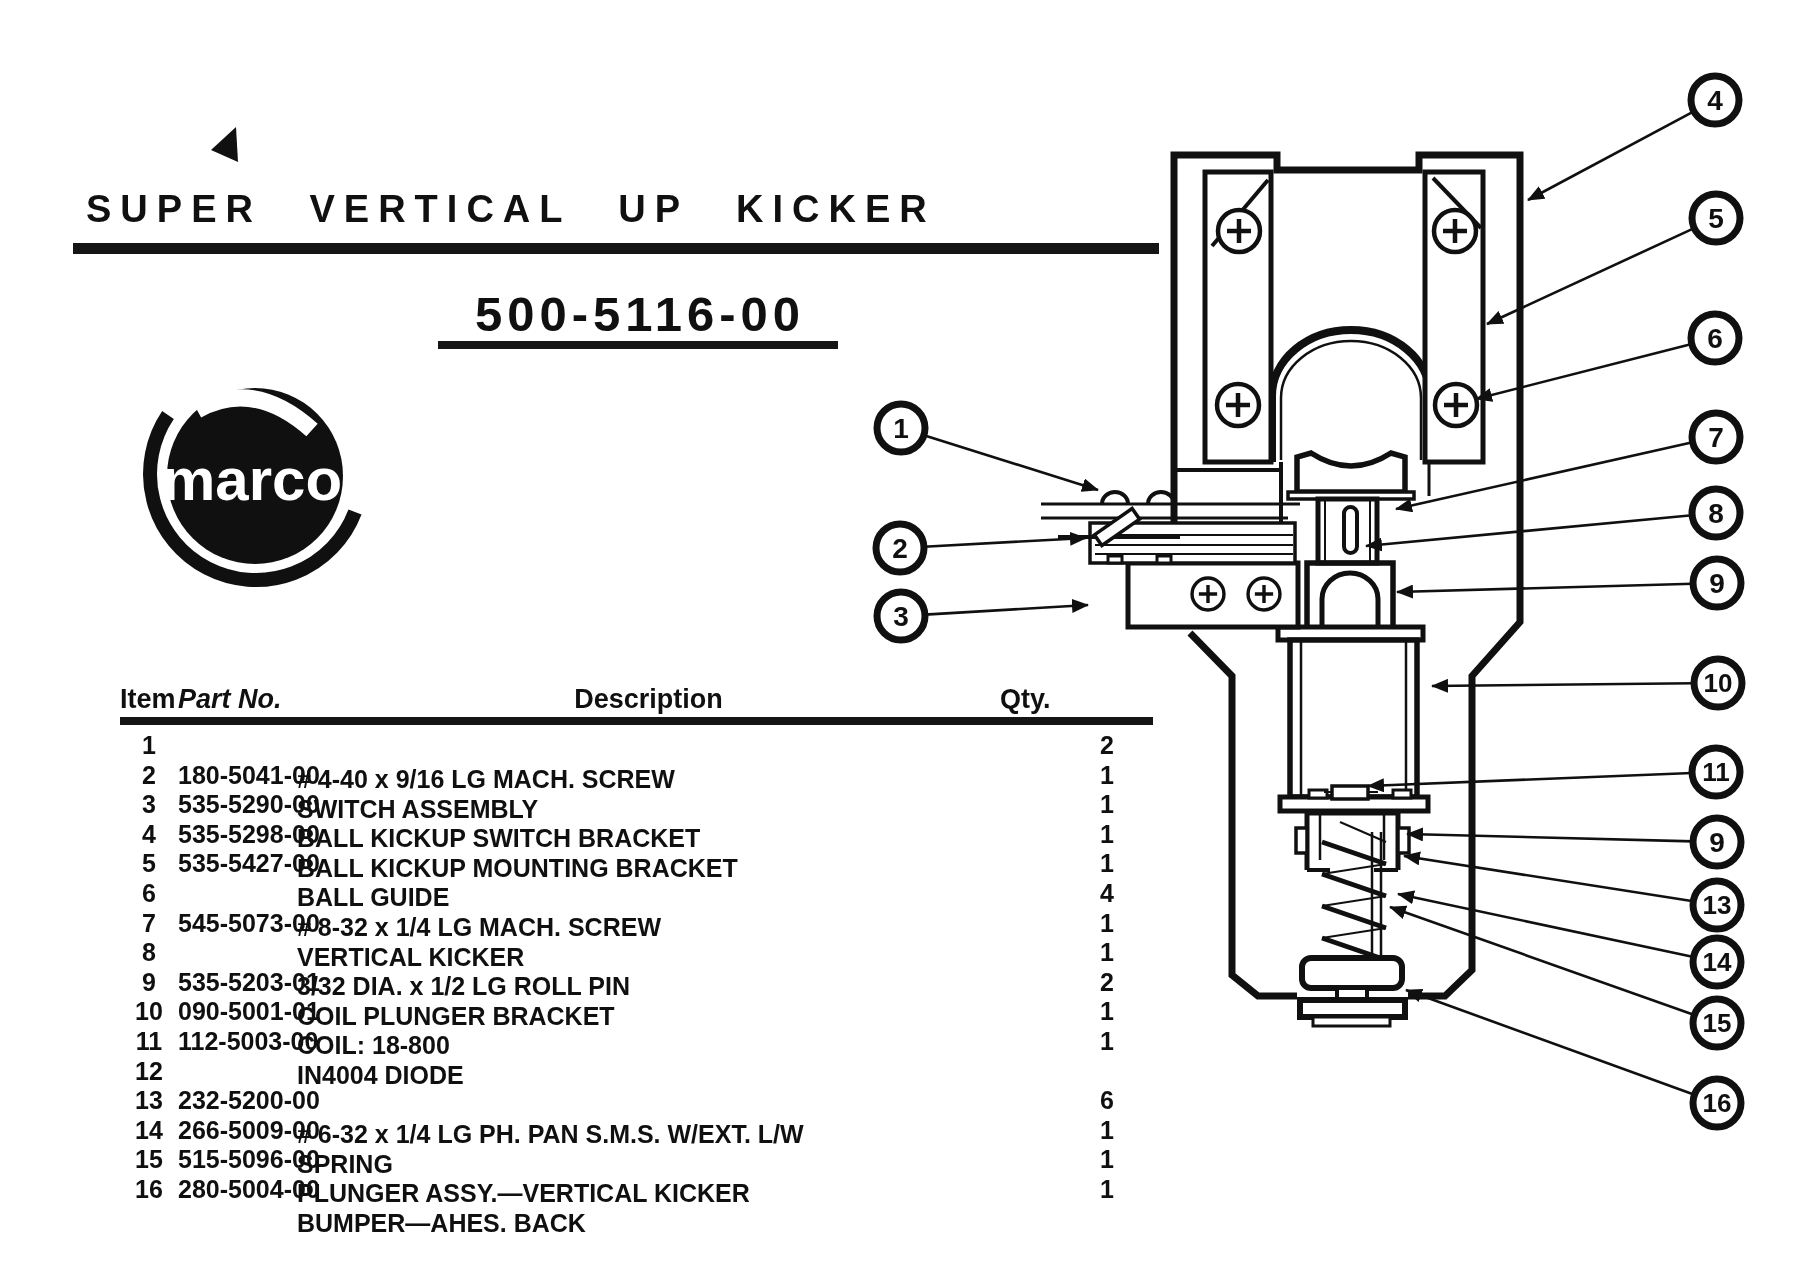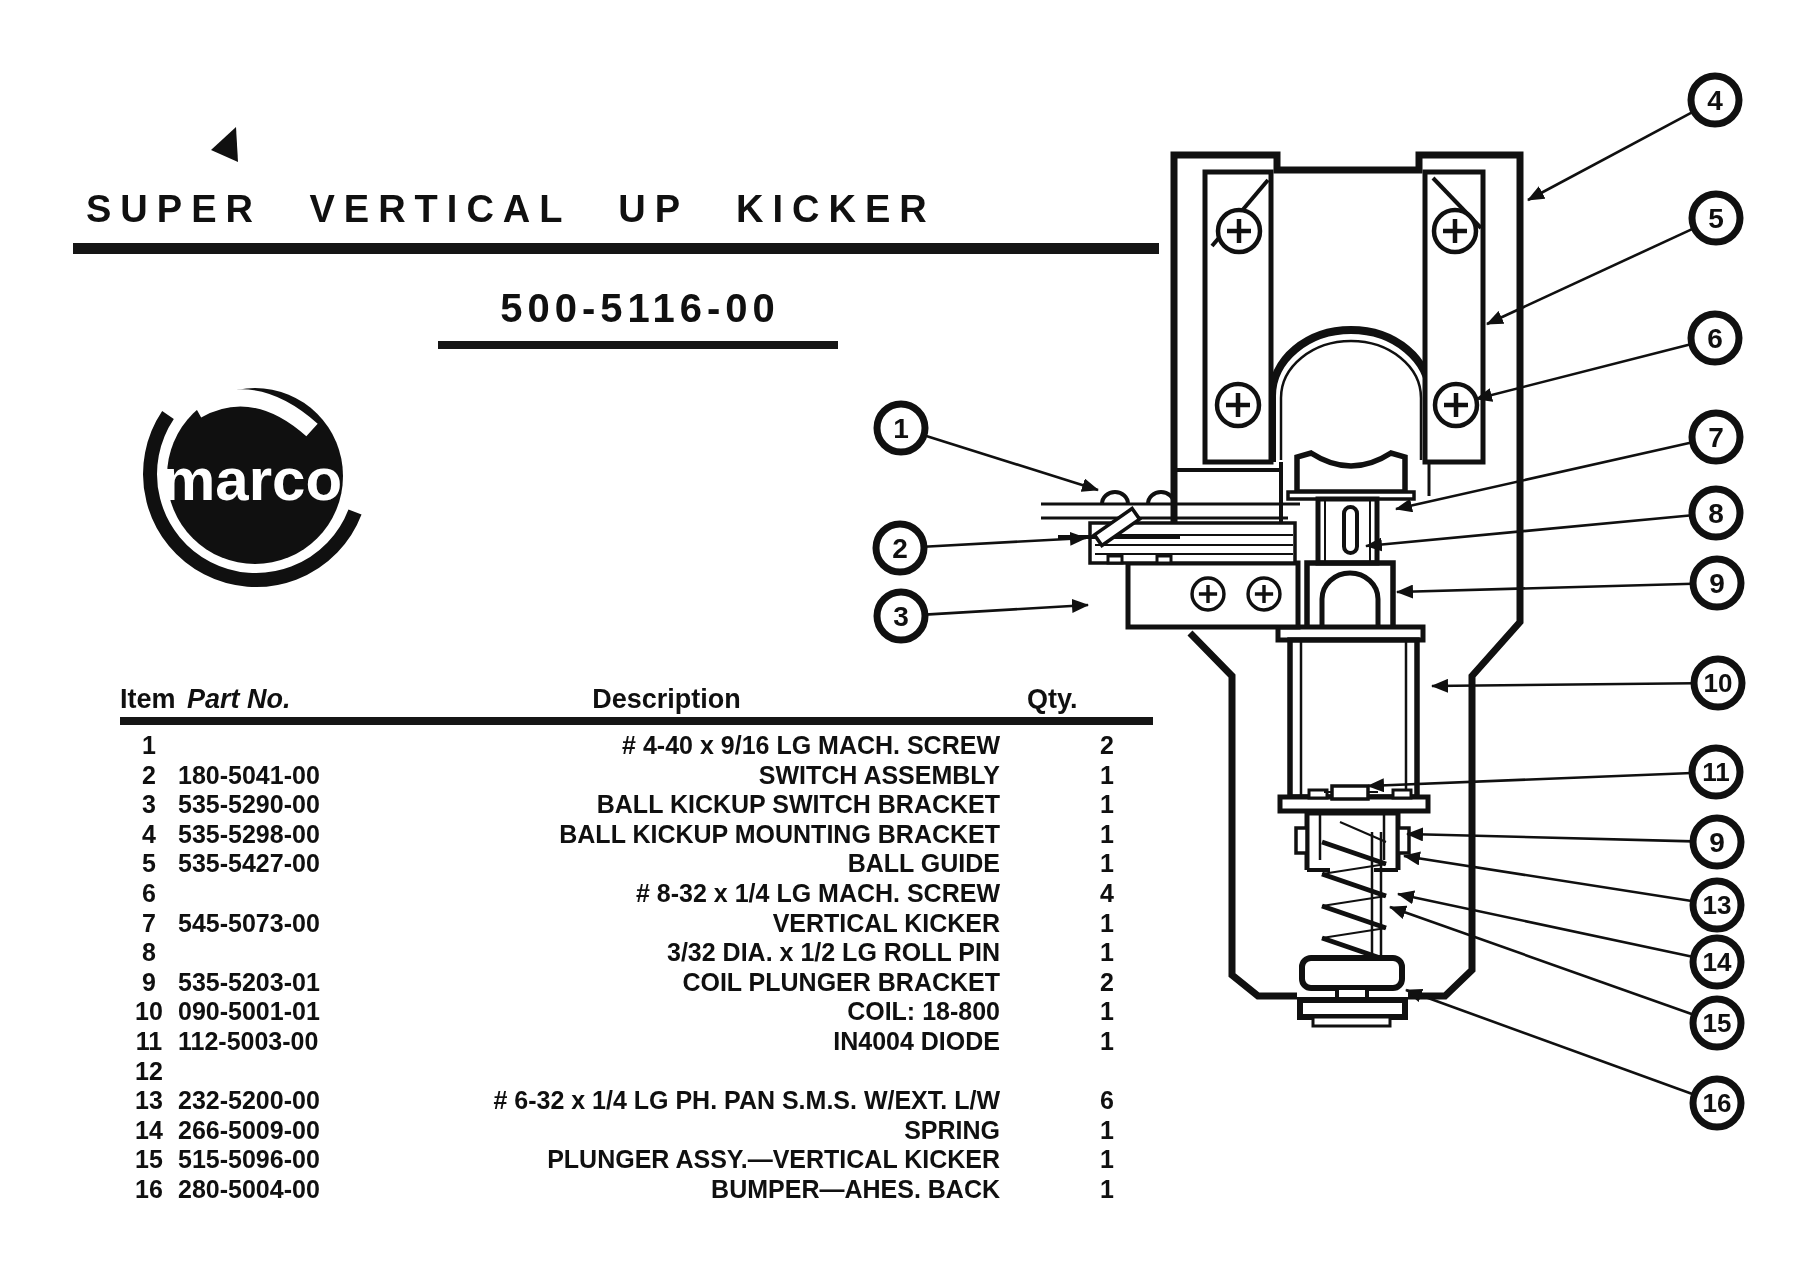"500-5116-00" #part-number { font-size: 40px -> 49px }
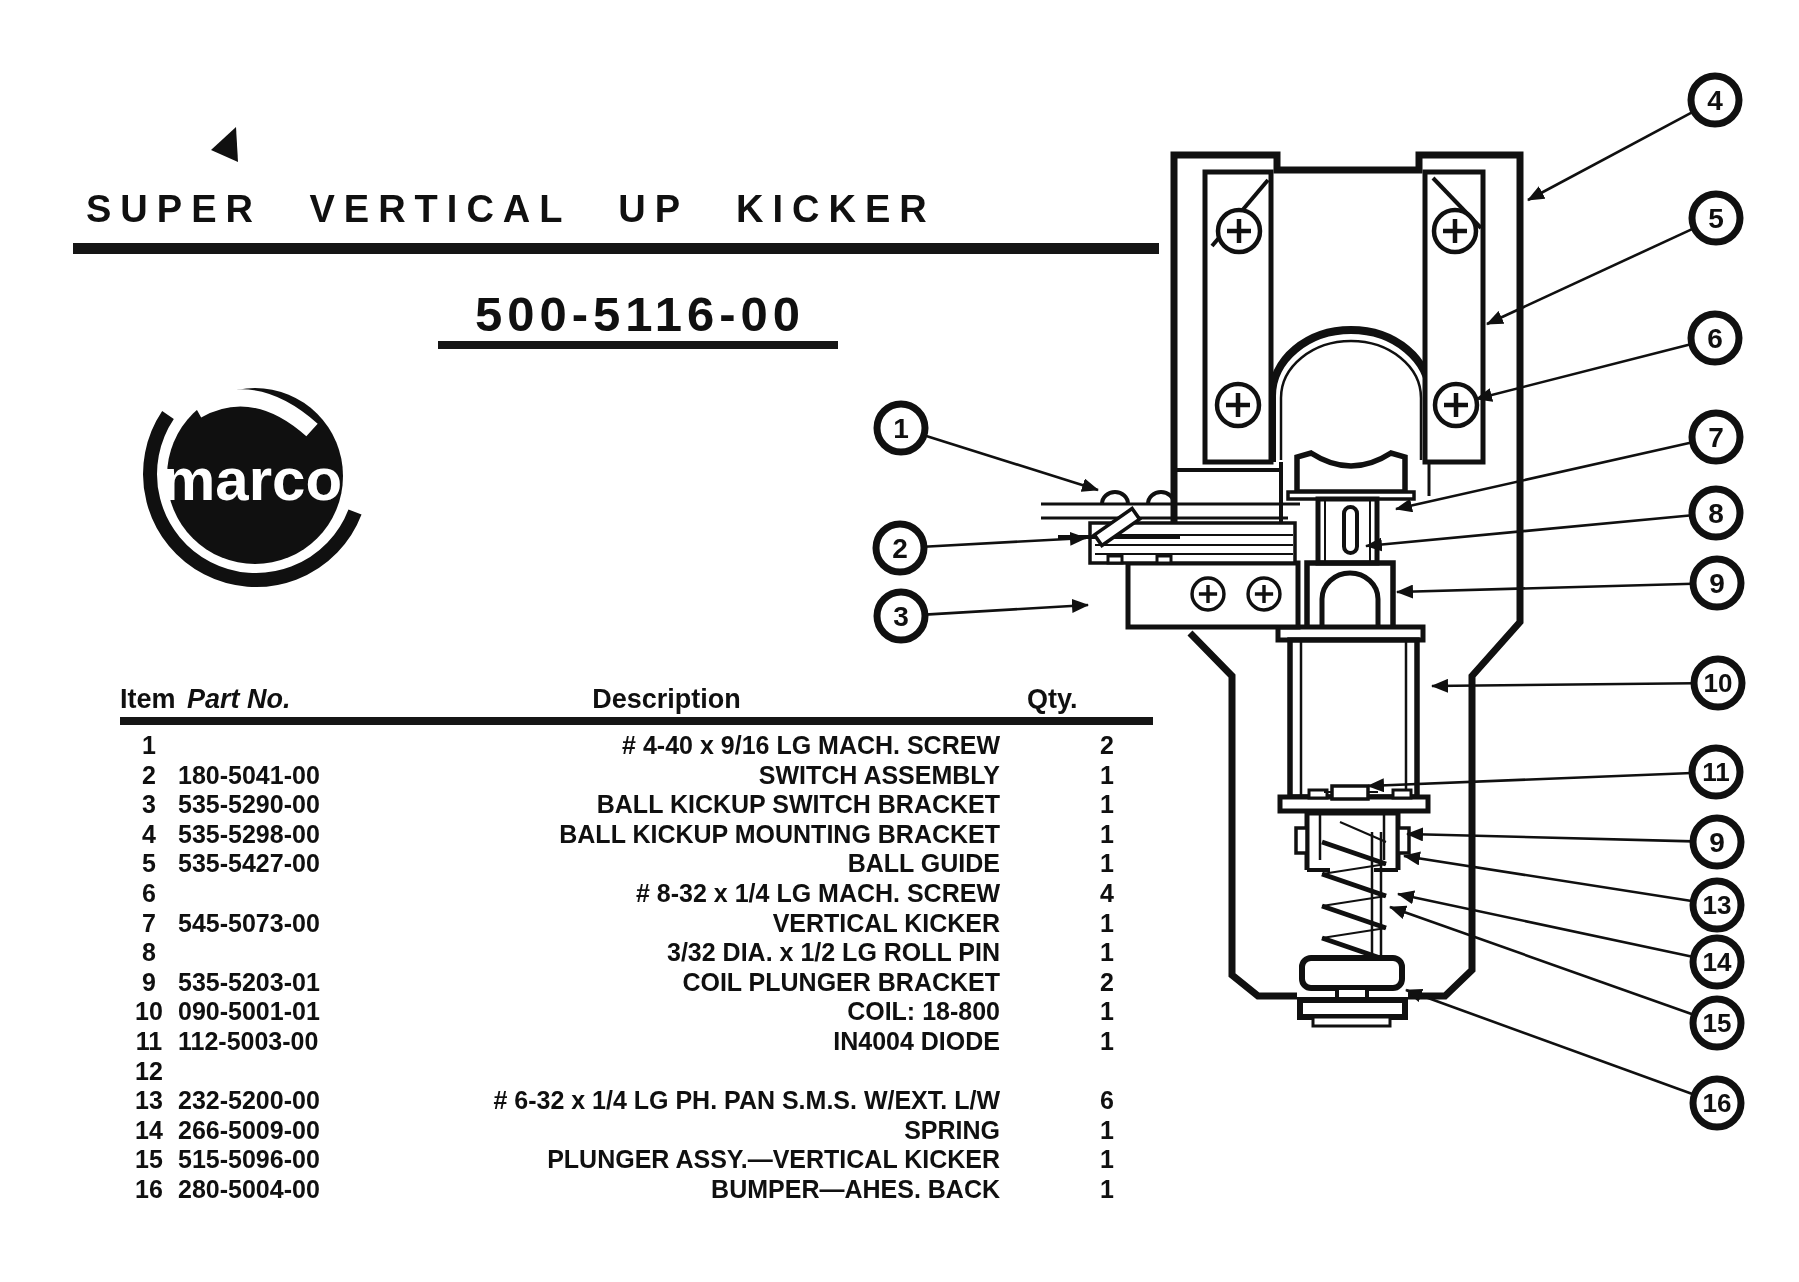"Item" #tbl-head { gap: 9px -> none }
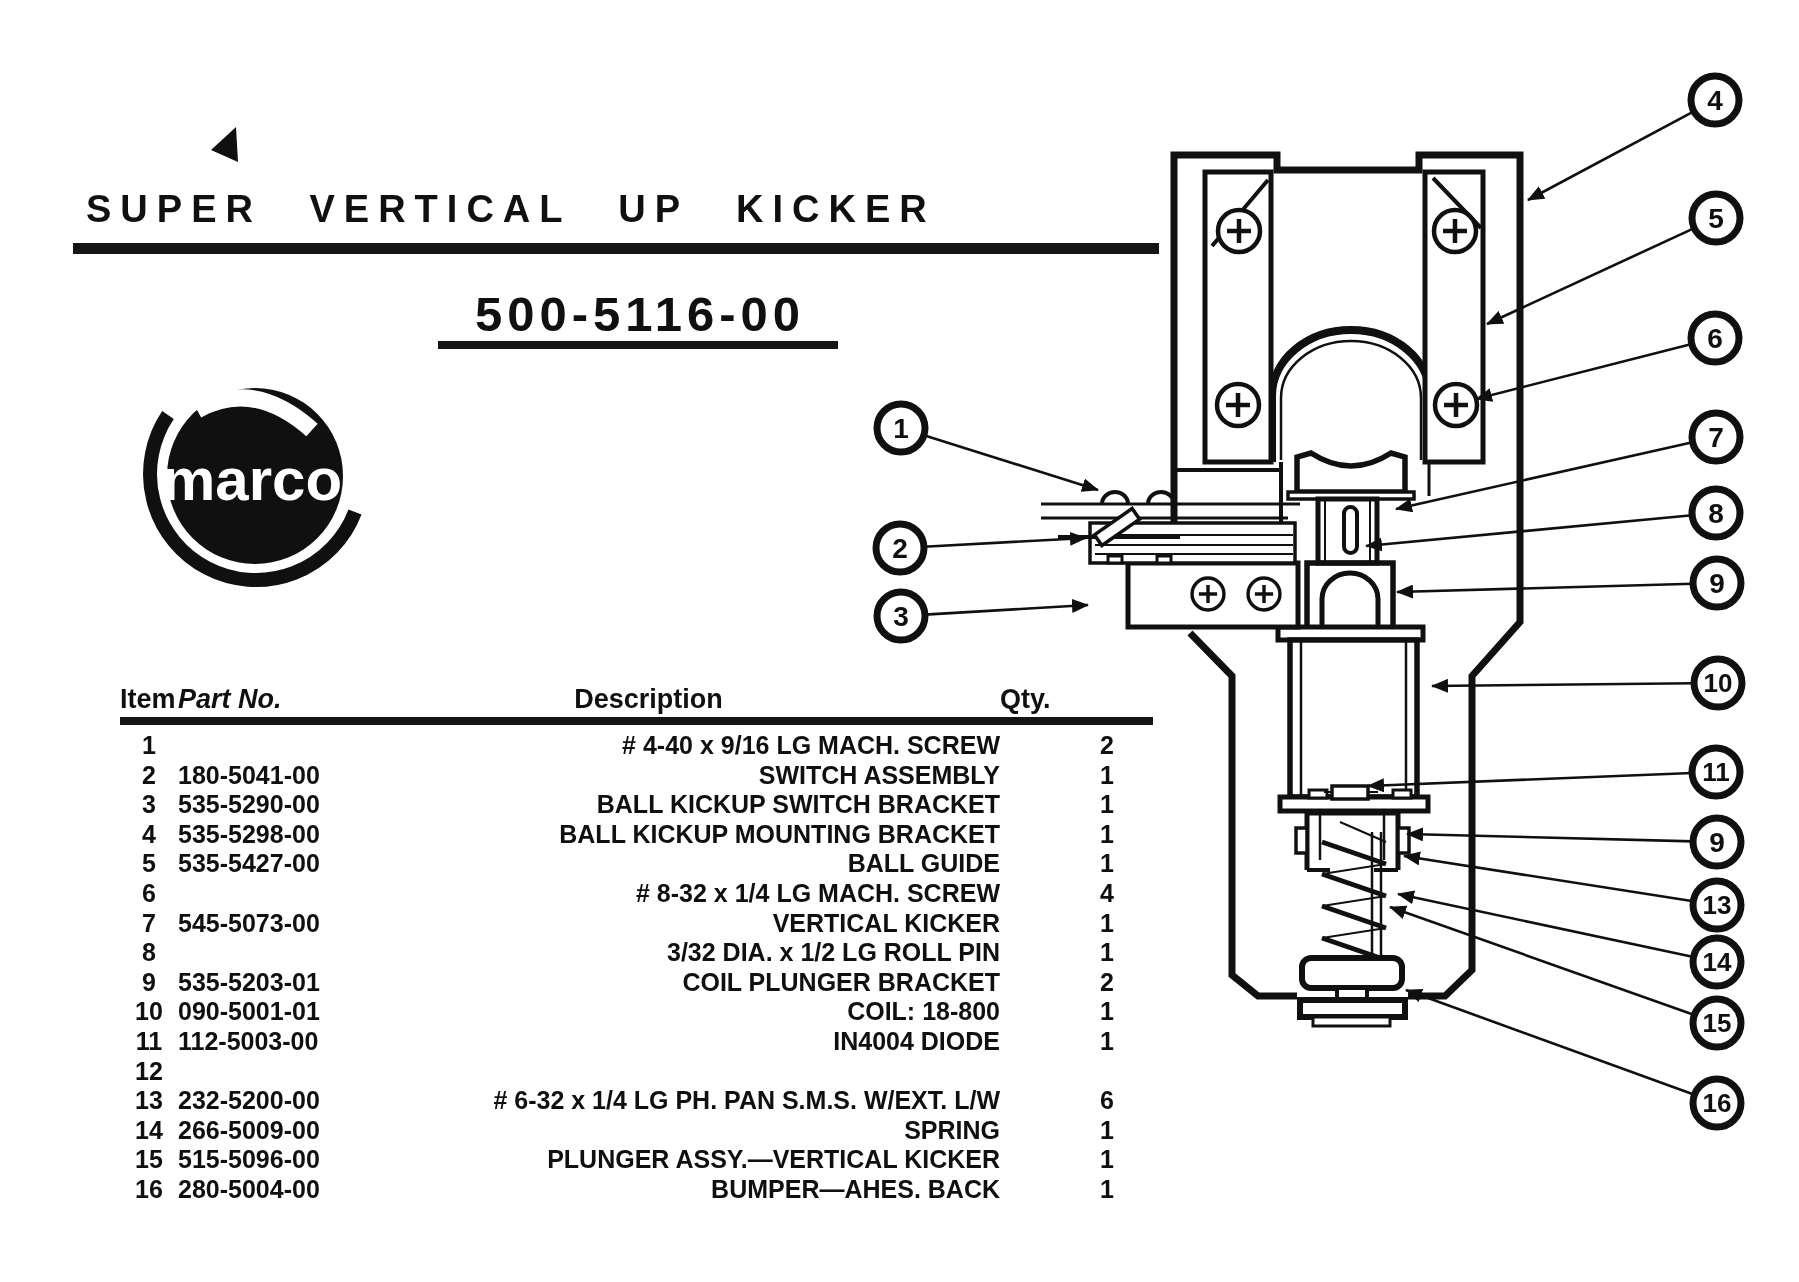"# 4-40 x 9/16 LG" .prow .c-desc { margin-top: none -> 34px; text-align: right -> left }
